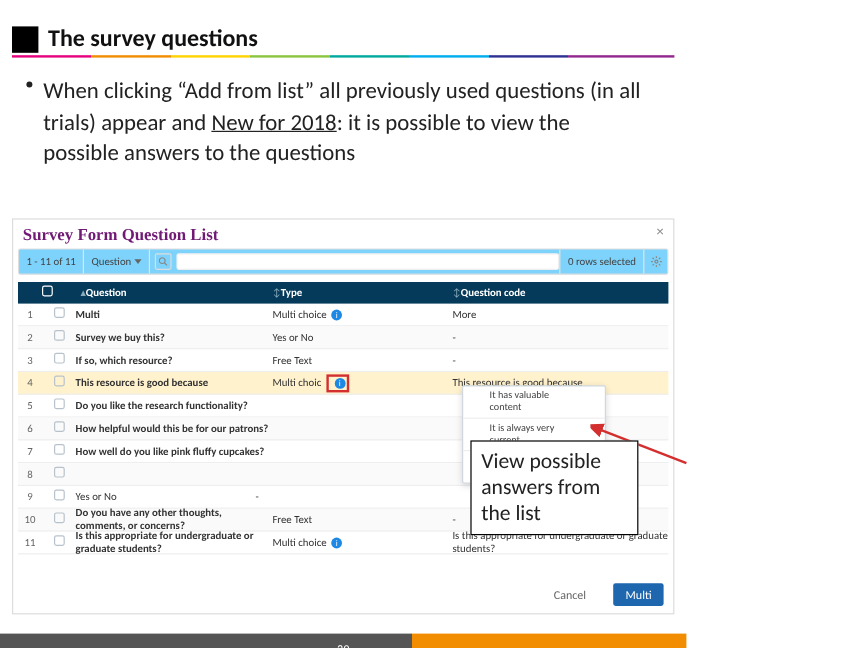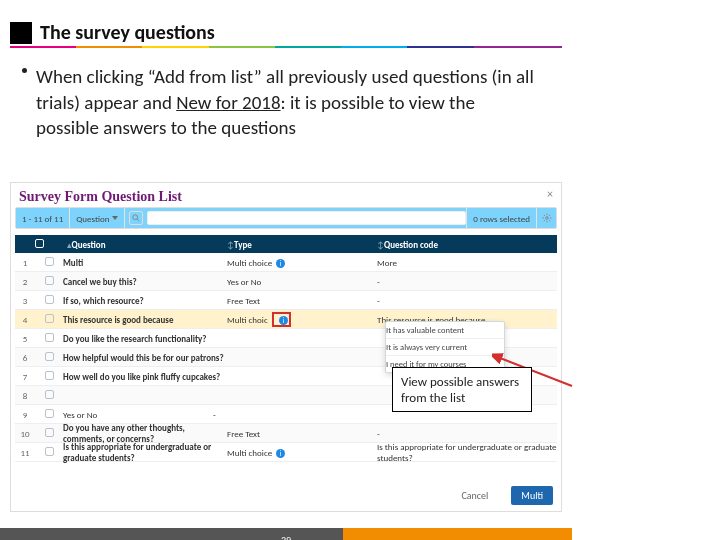"Cancel we buy this?" div.q { text: Cancel -> Survey }
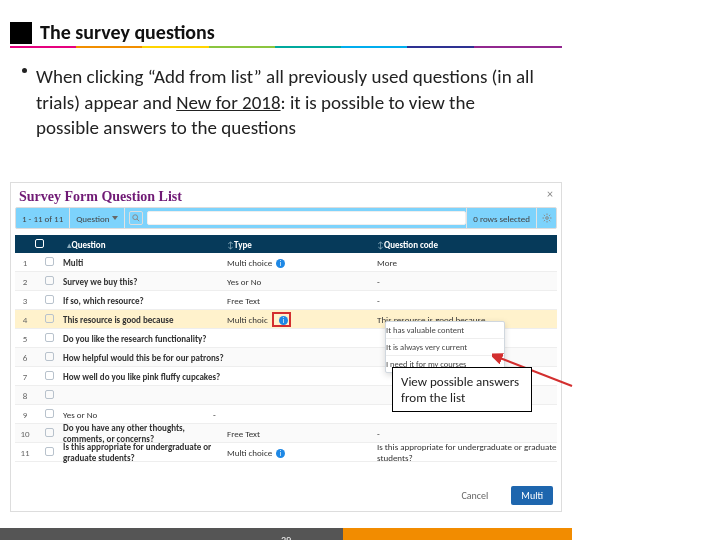"It has valuable content" .popover div { padding: 3px 0 -> 3px 22px }
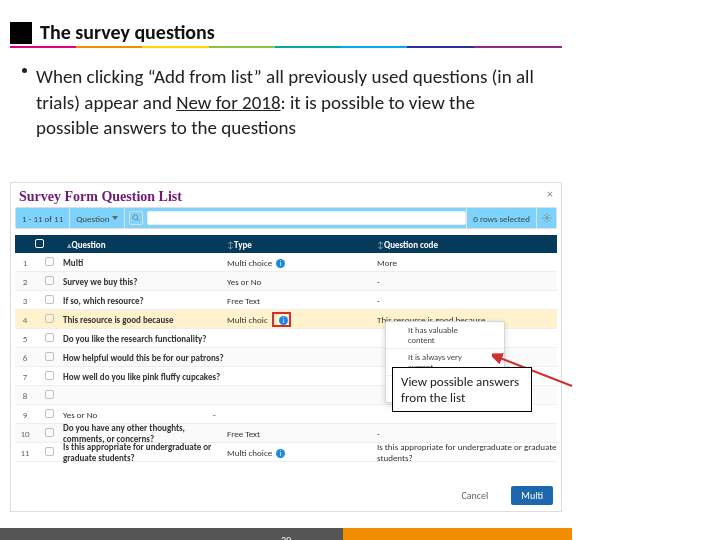"View possible answers from the" .callout-box { font-size: 13px -> 18px }
